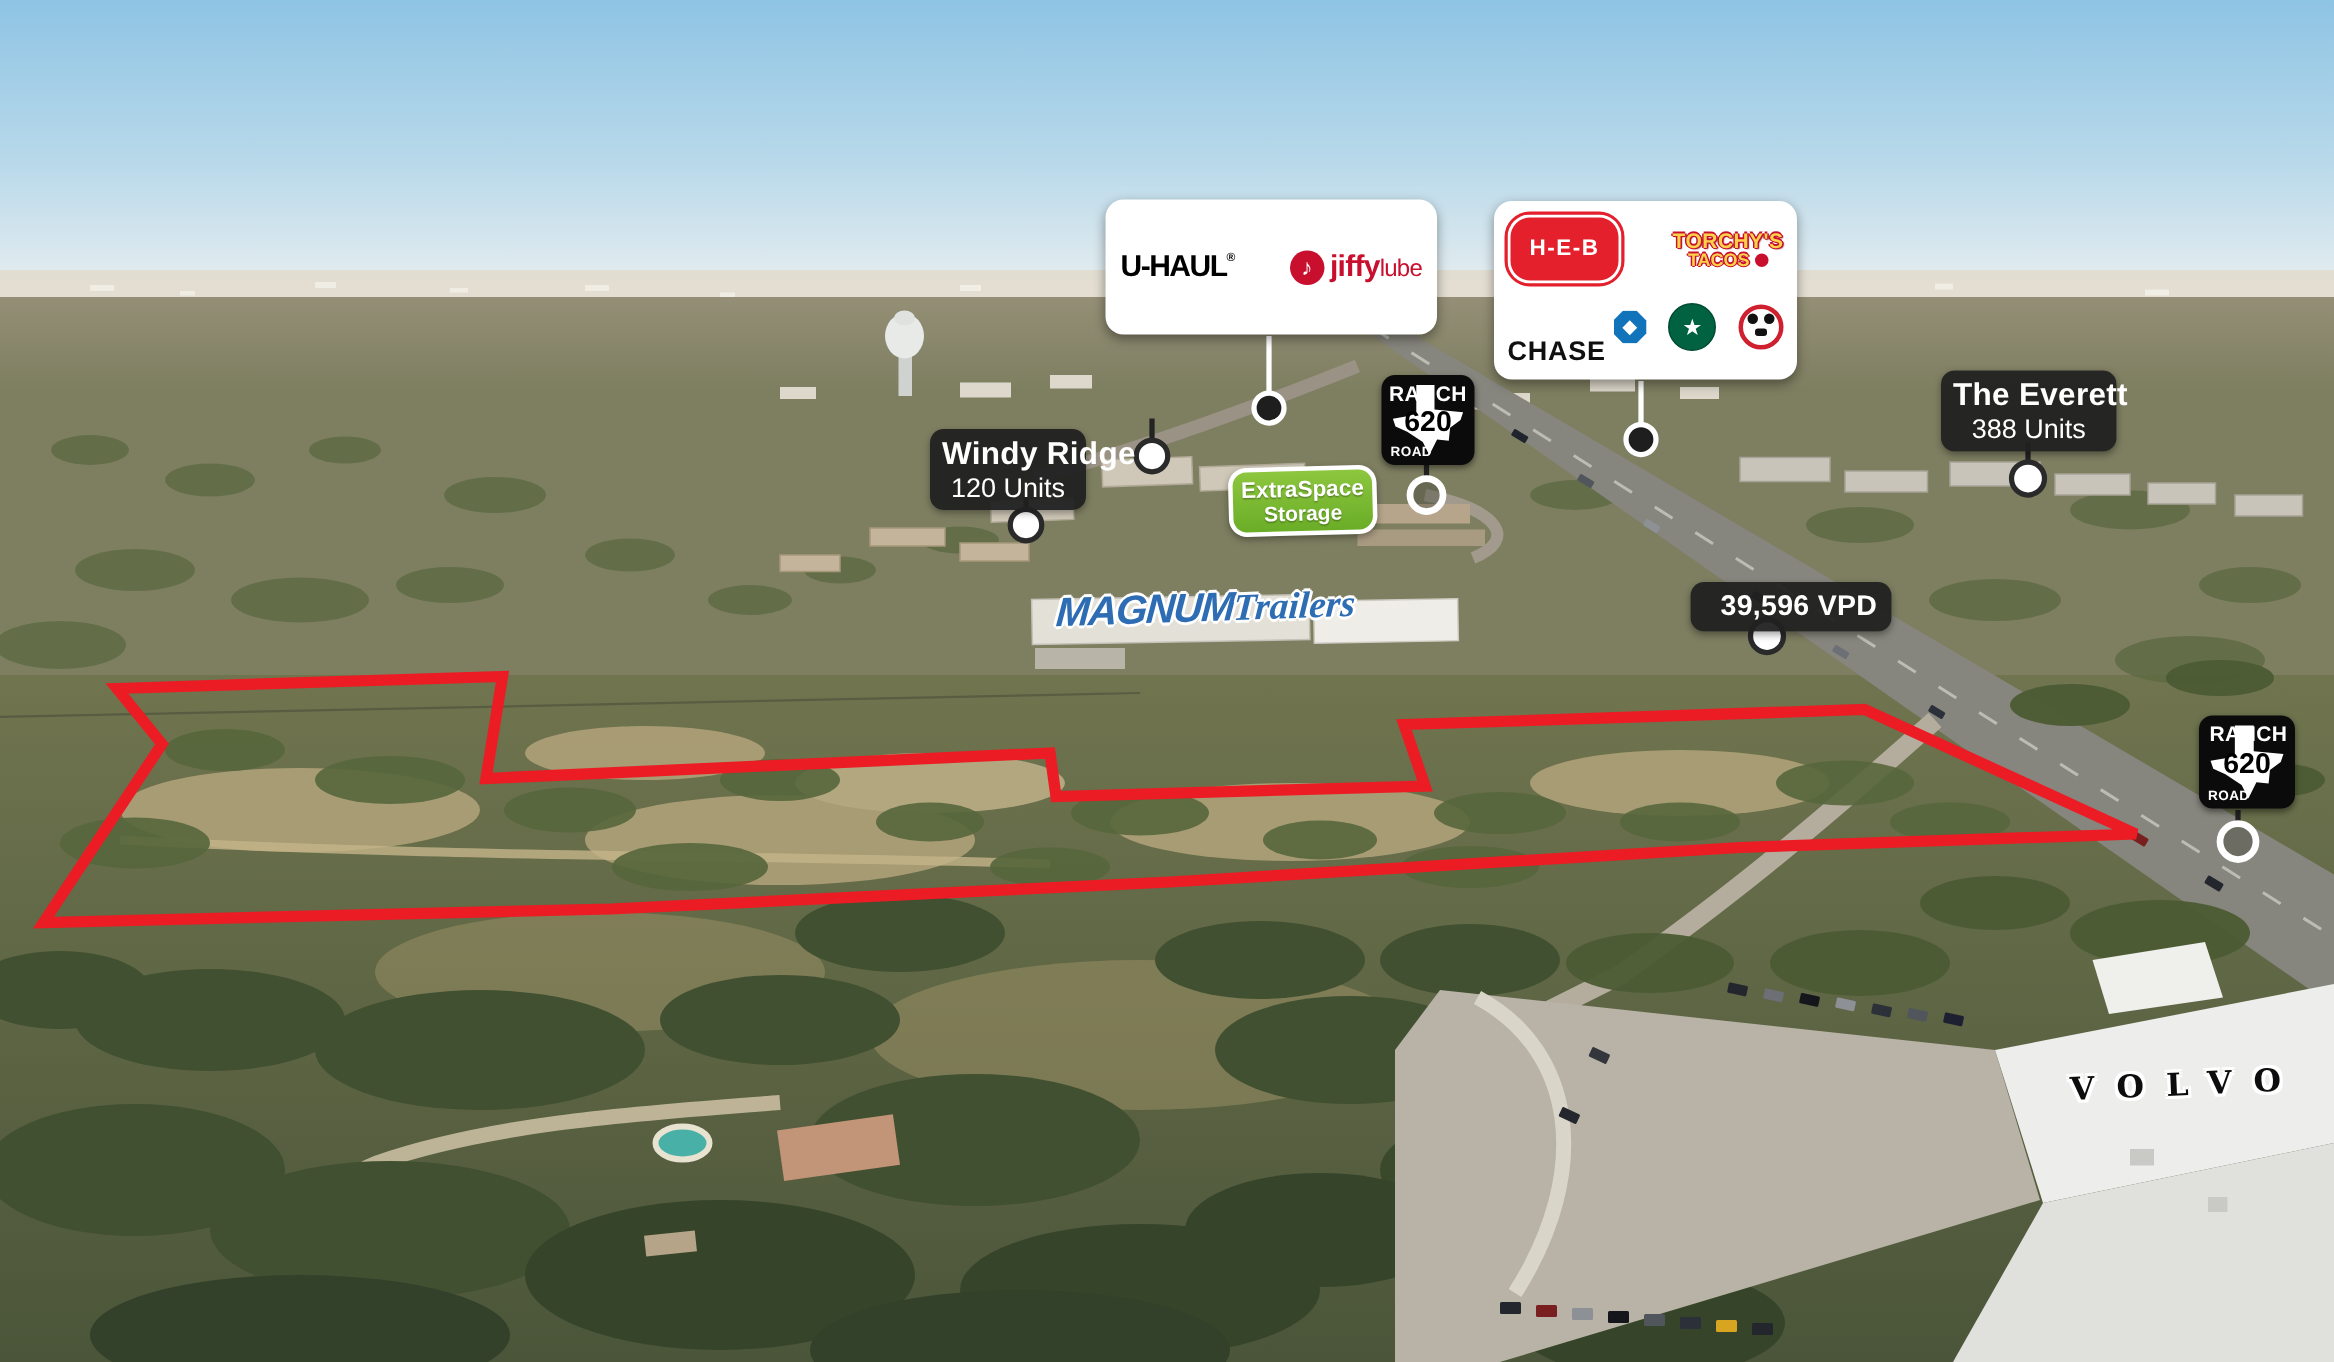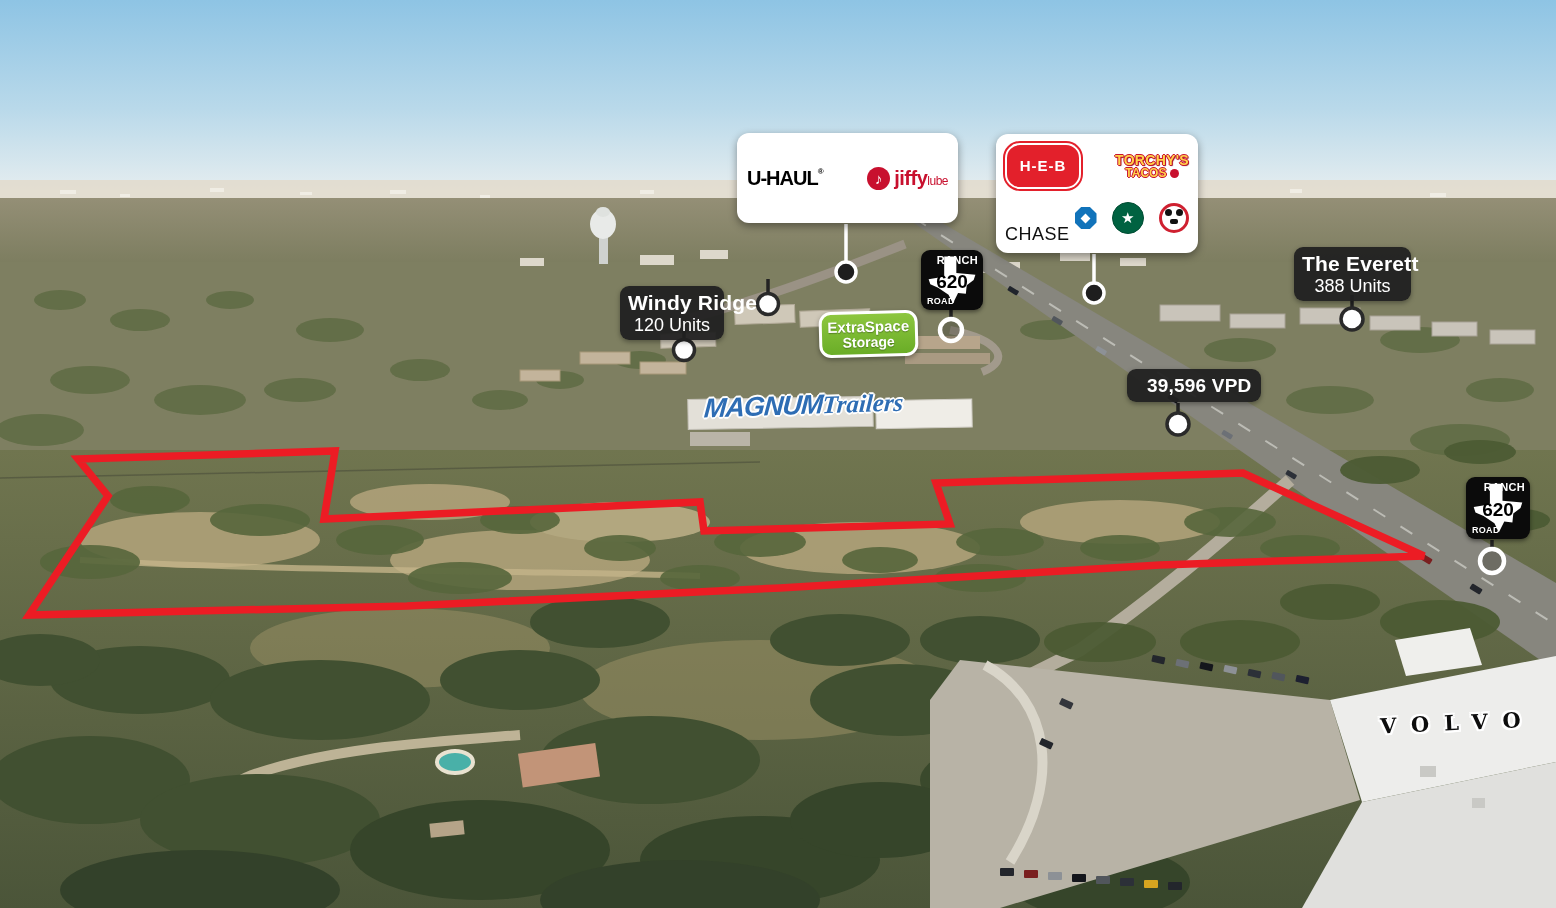"lube" .jiffy .jw2 { font-size: 12px -> 16px }
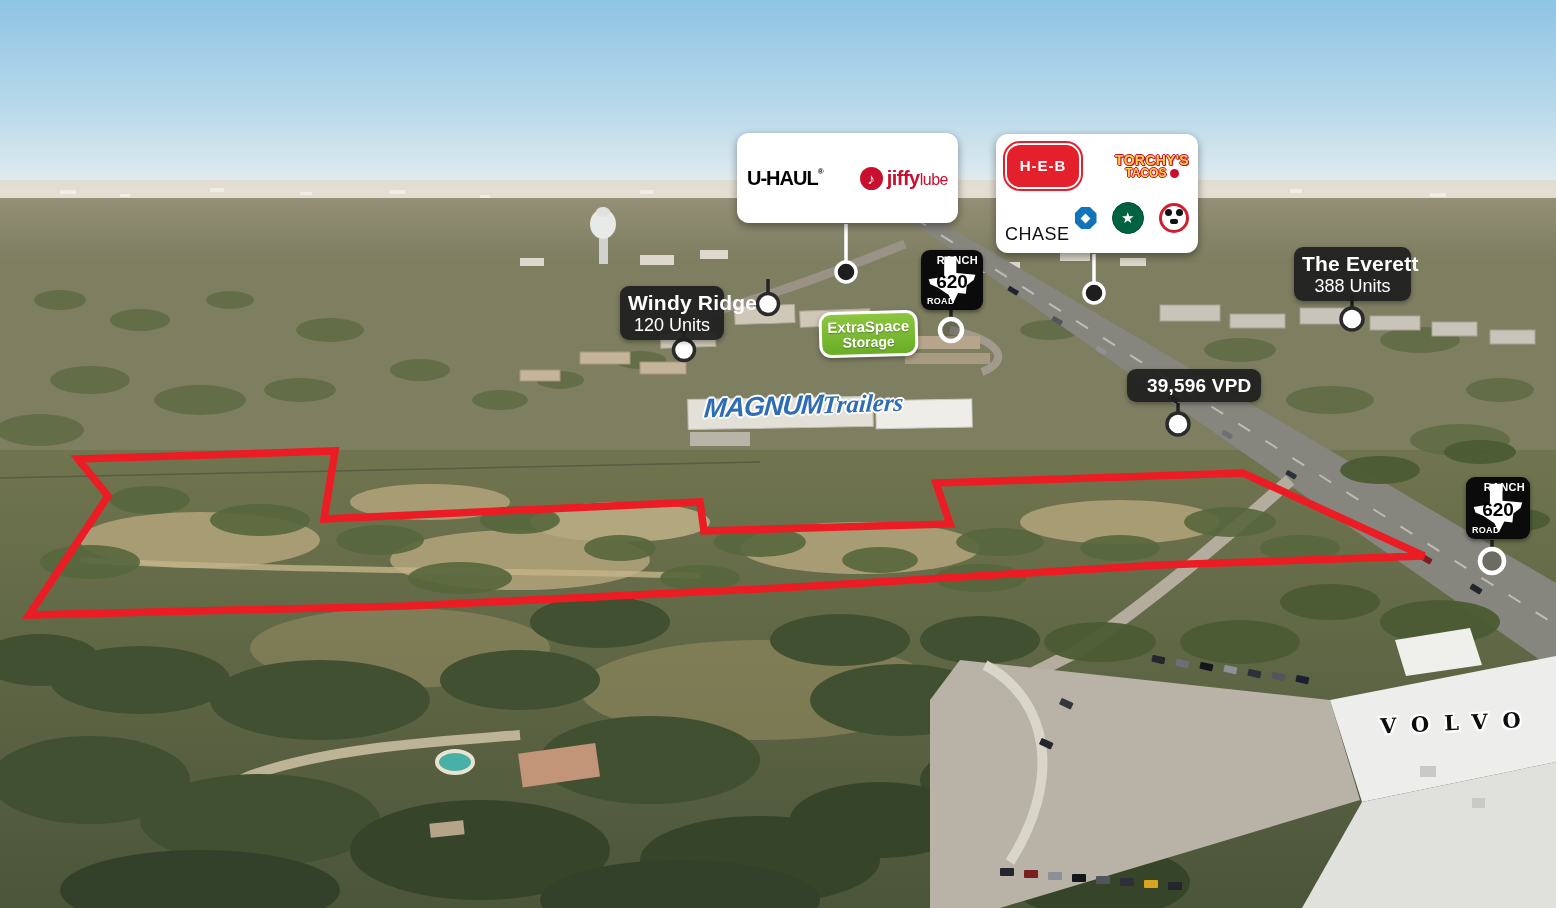"CHASE" .chase .cw { font-weight: 400 -> 700 }
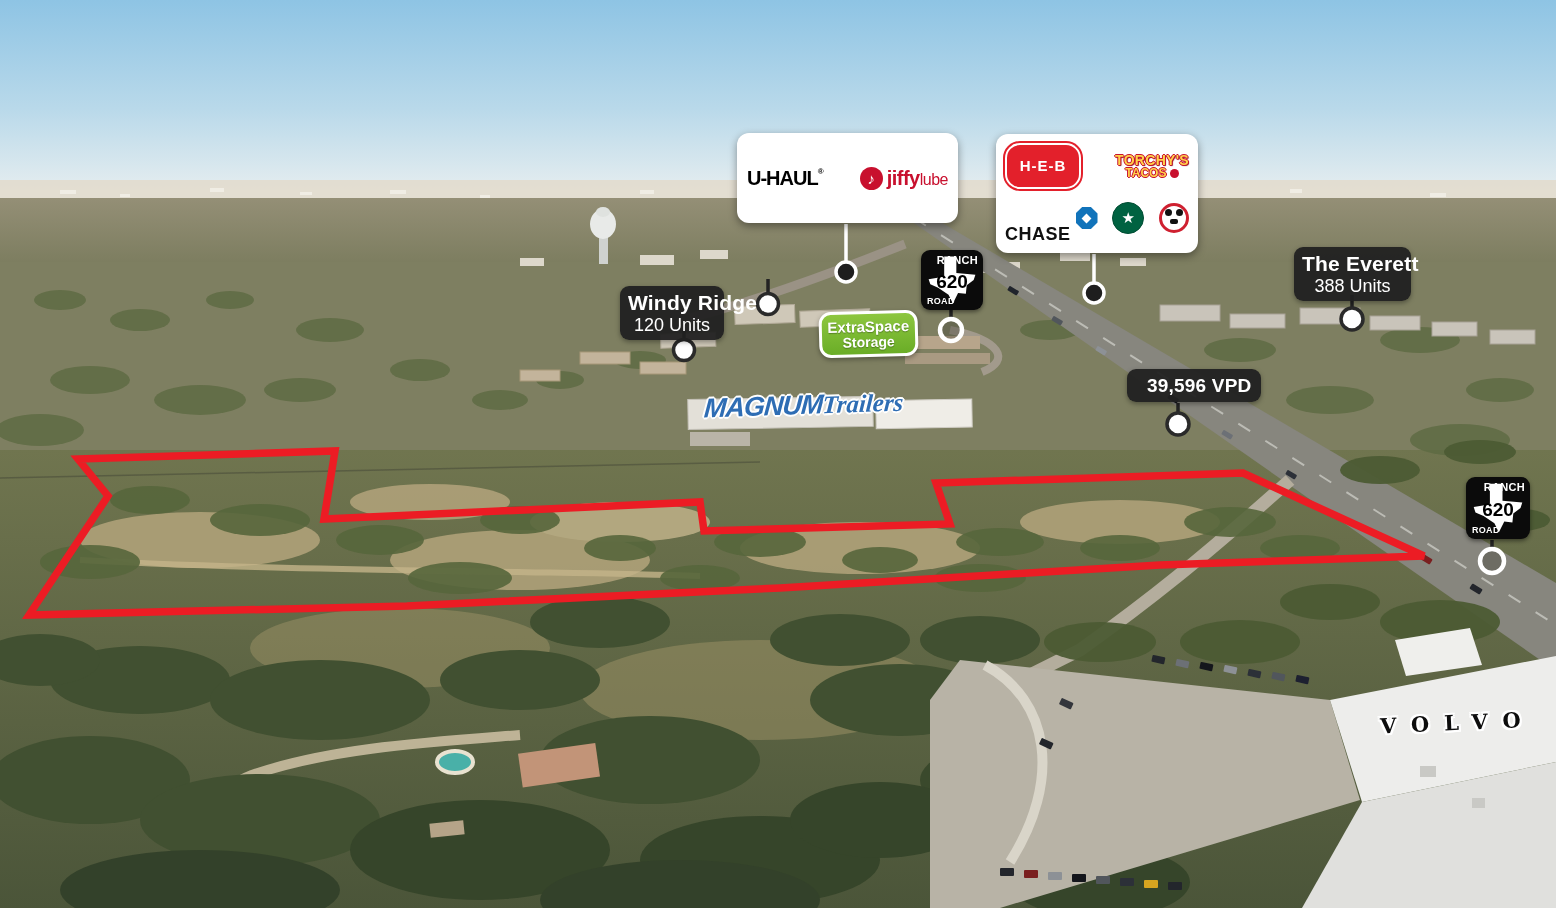"RANCH" .rr-ranch { font-size: 11px -> 14px }
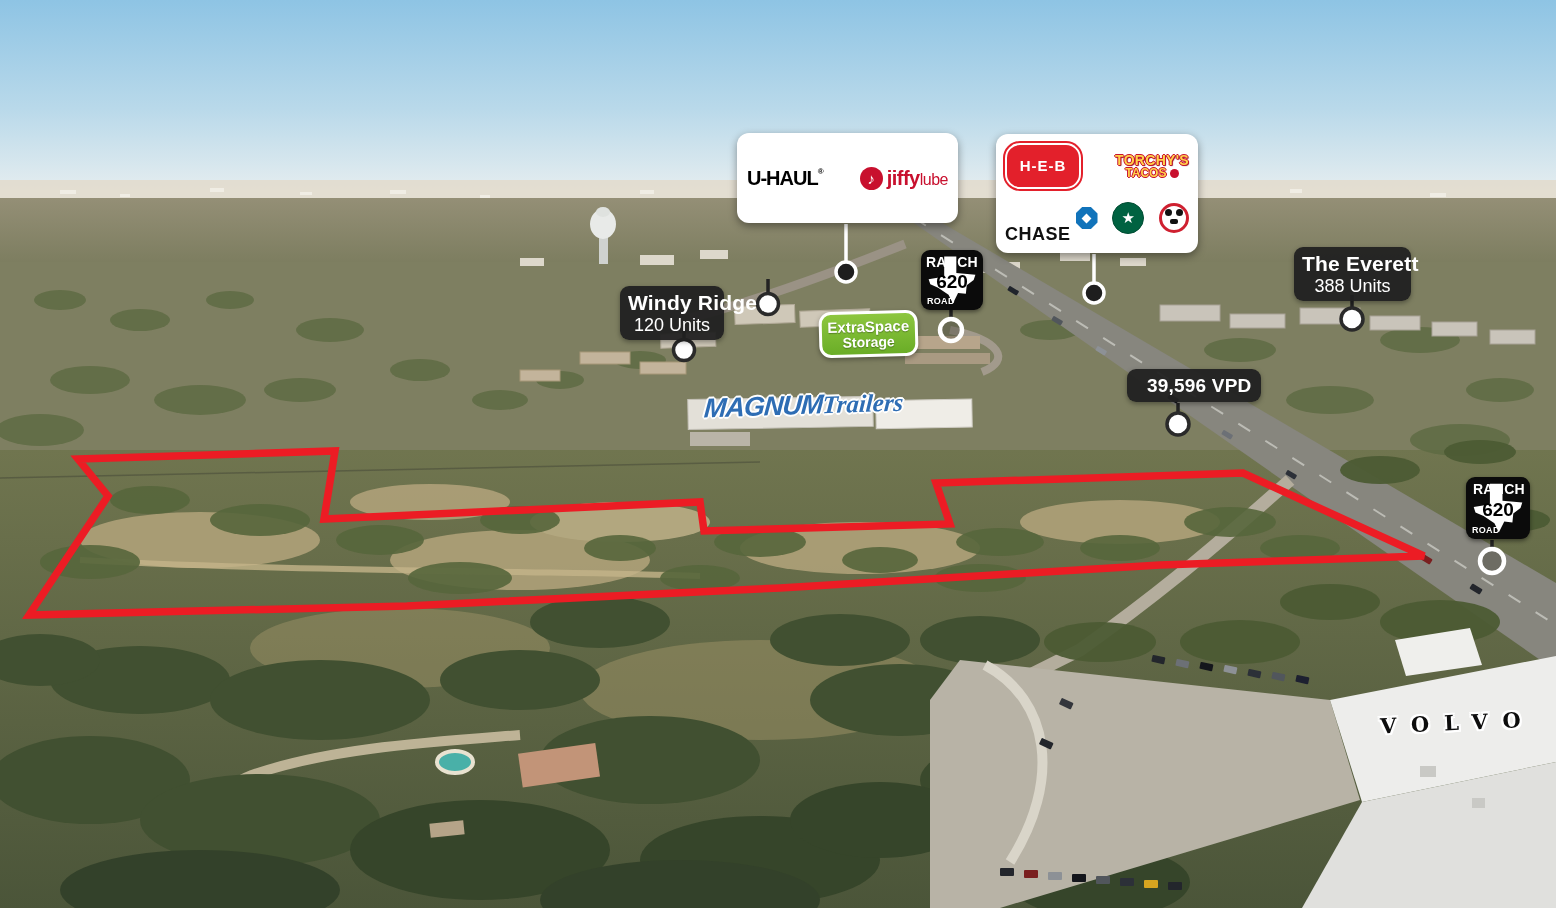"39,596 VPD" div.callout { top: 369px -> 388px }
